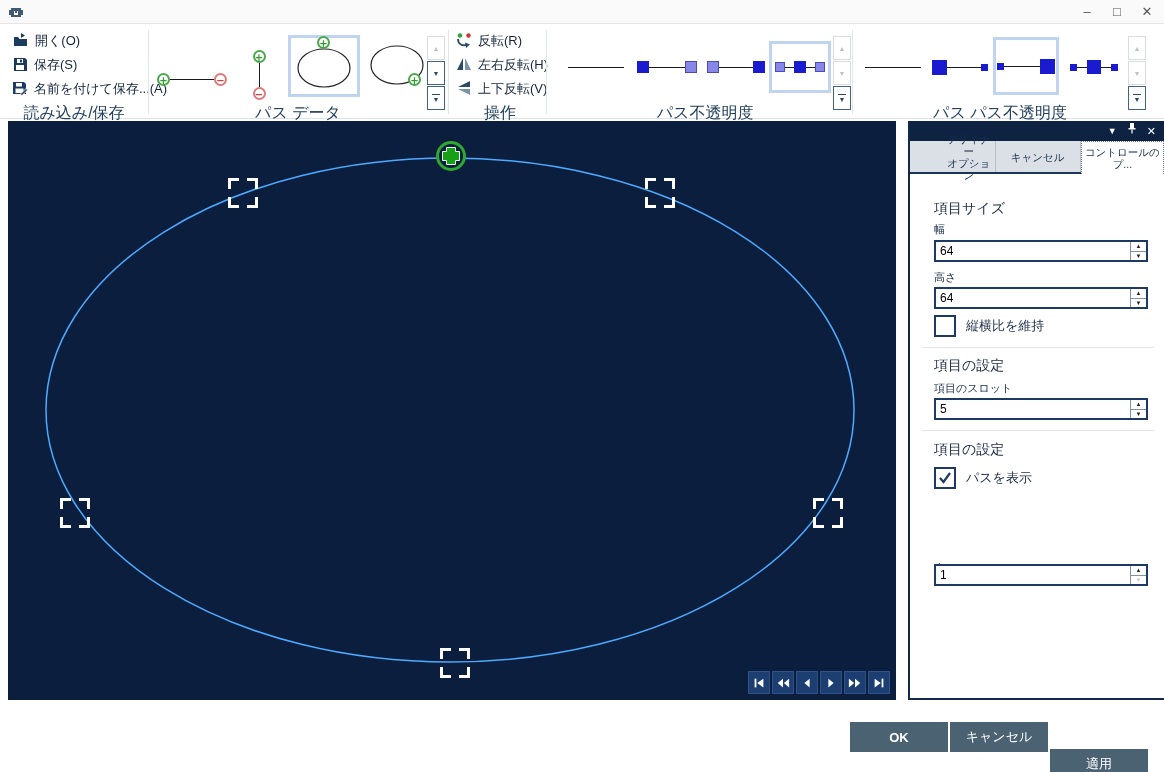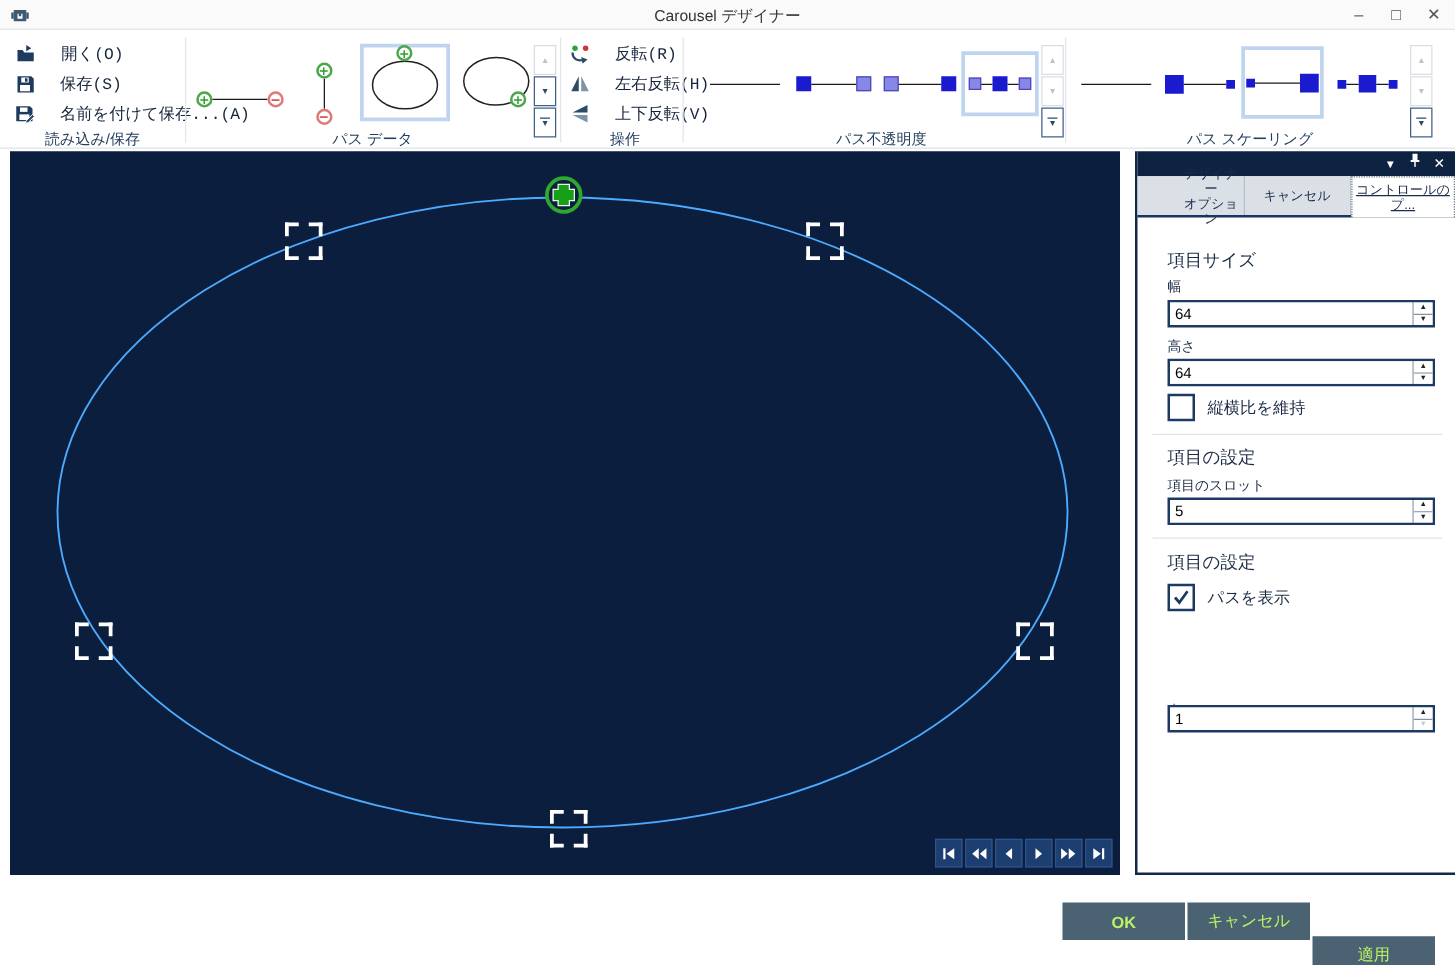"Carousel デザイナー" span { html: <span>Carousel デザイナー</span> -> none }
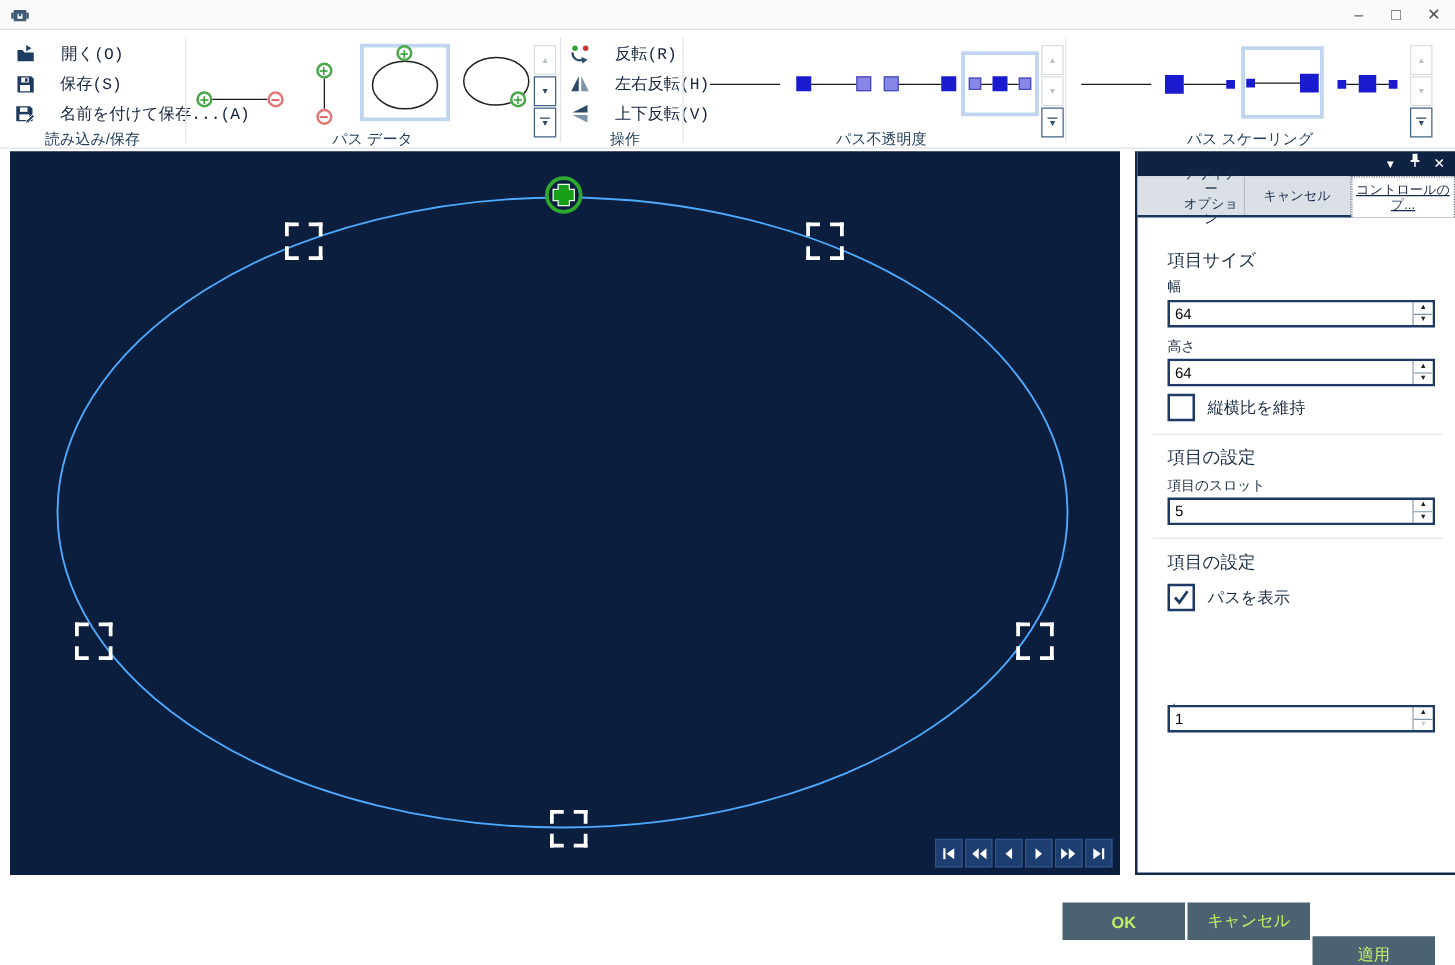"開く(O)" .menu-item { align-items: center -> flex-start; font-family: Liberation Mono, monospace -> none; gap: 20px -> 6px }
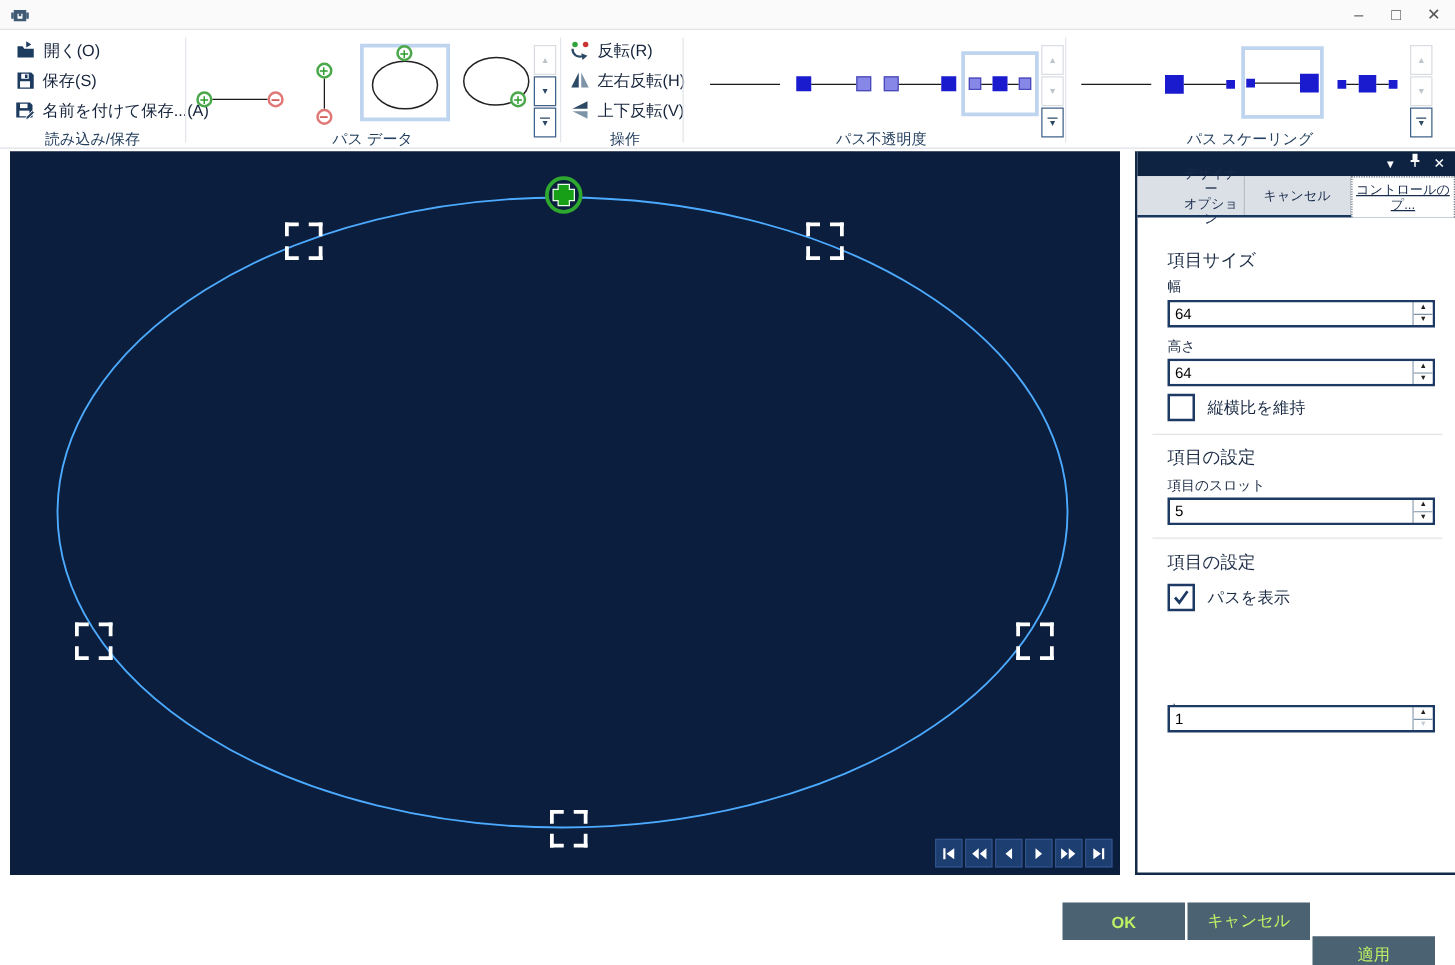"読み込み/保存" .grp-label { font-size: 12px -> 16px }
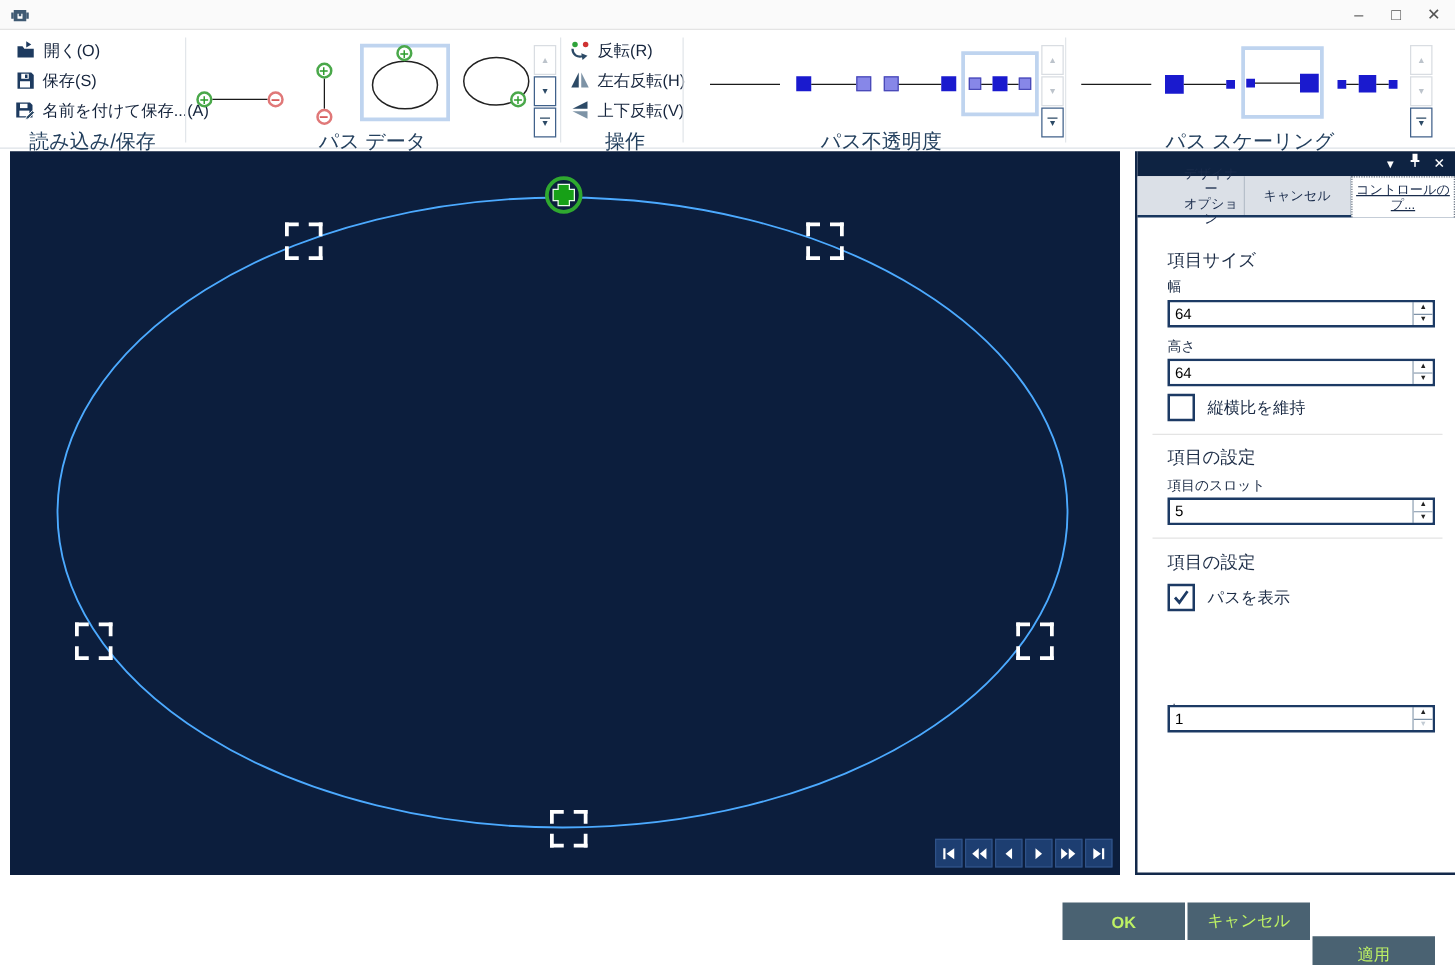"パス スケーリング" div.grp-label { text: スケーリング -> パス不透明度 }
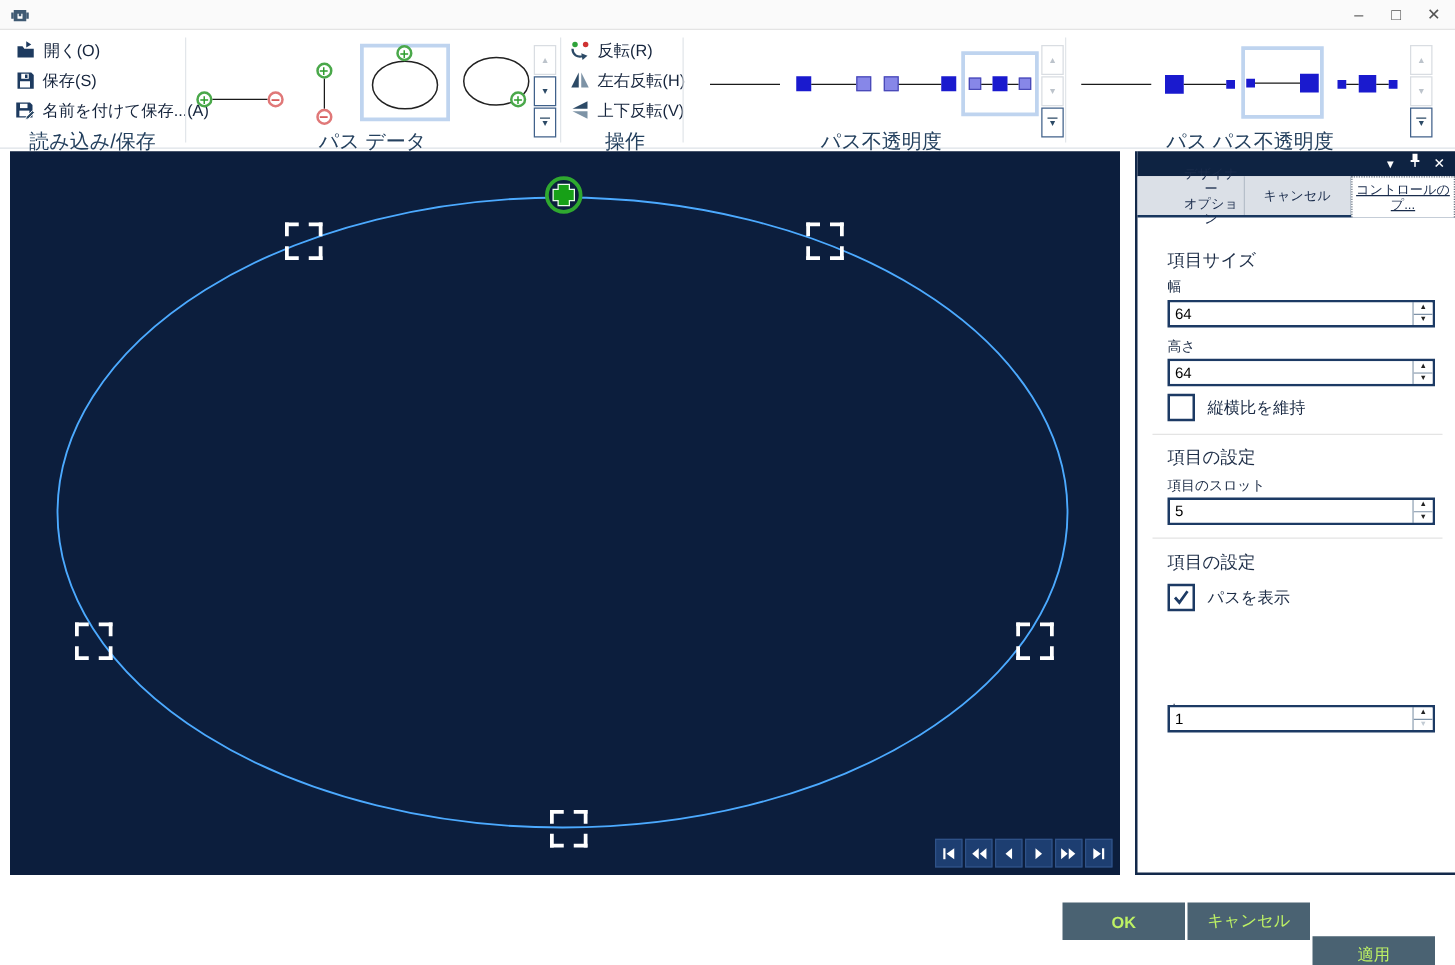"コントロールのプ..." div.tab { text-decoration: underline -> none }
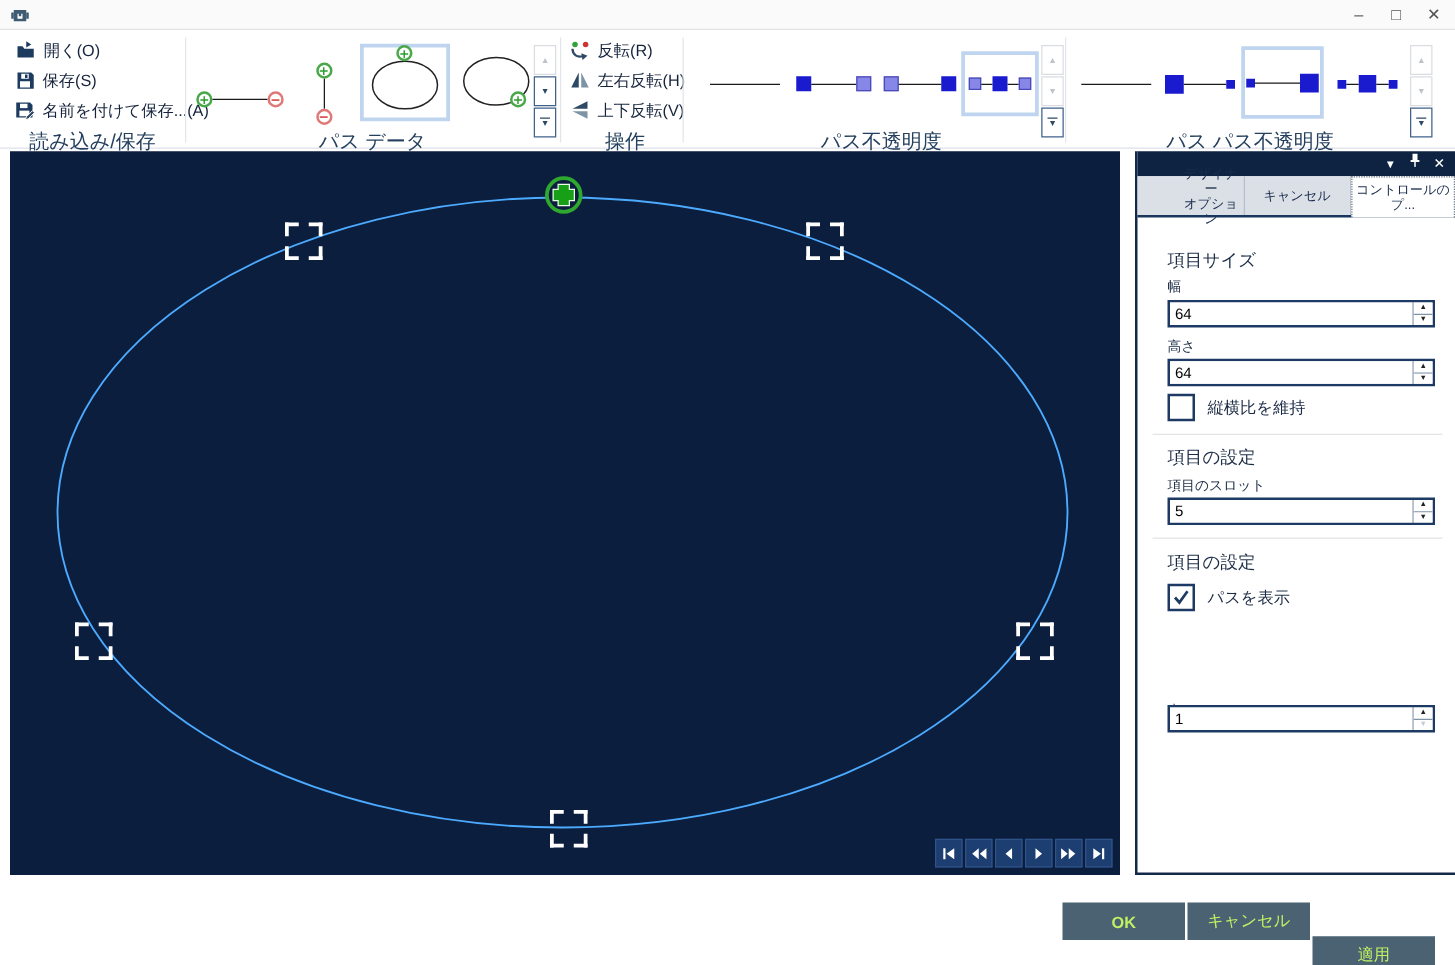"OK" .foot-btn { color: #bef264 -> #ffffff }
